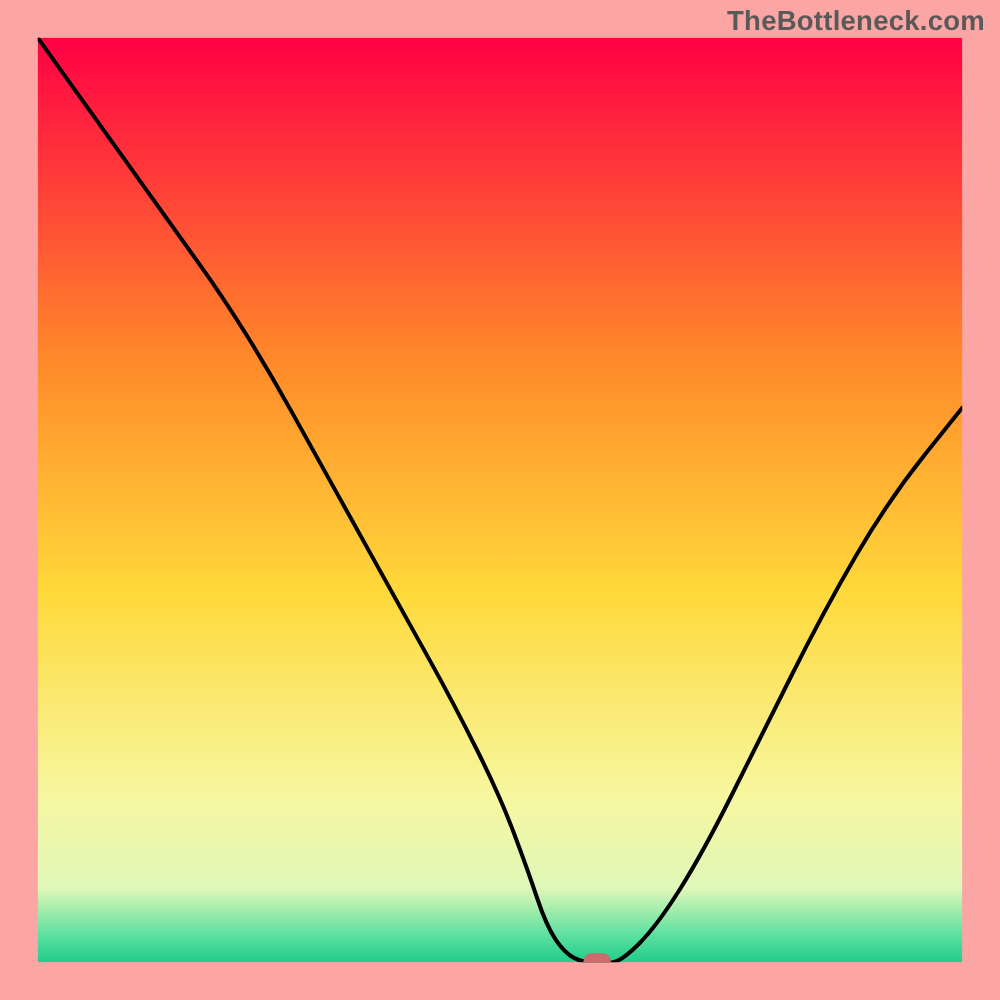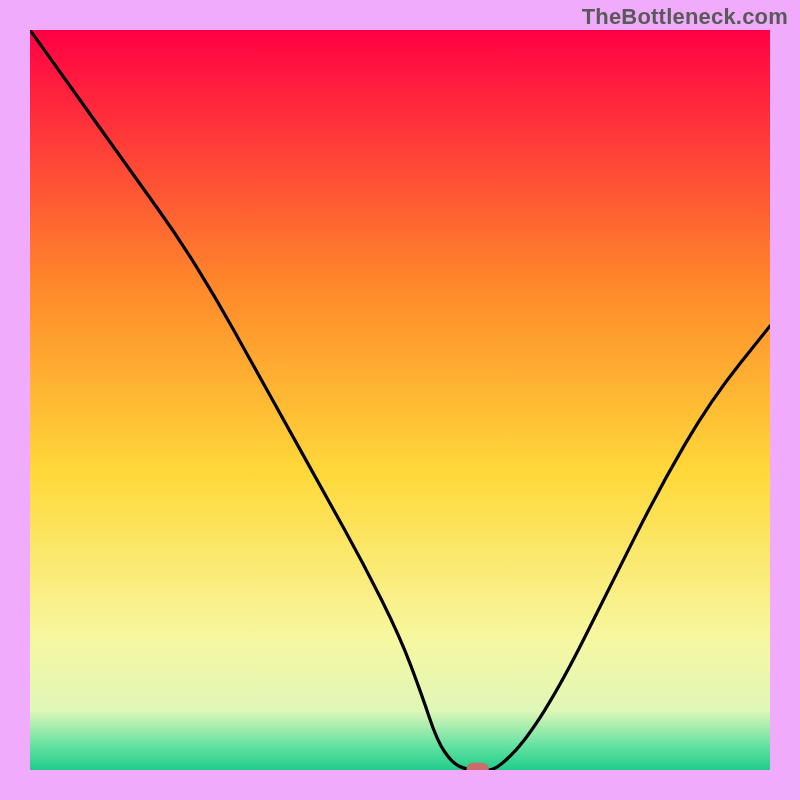"TheBottleneck.com" .frame { background: #f0abfc -> #fca5a5 }
